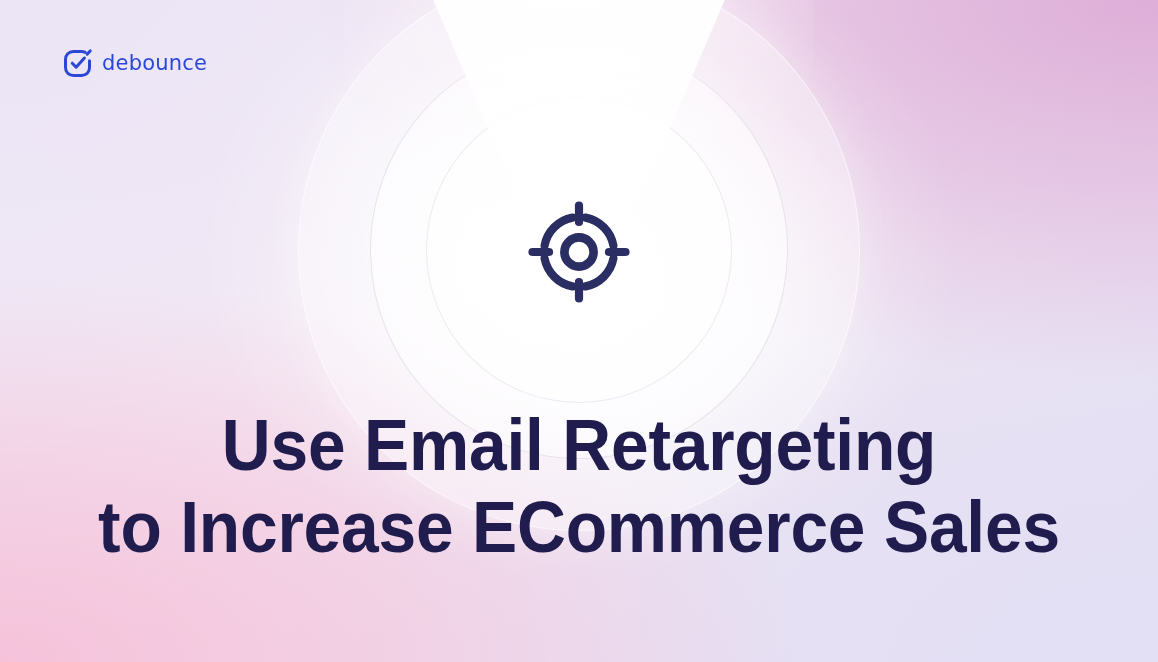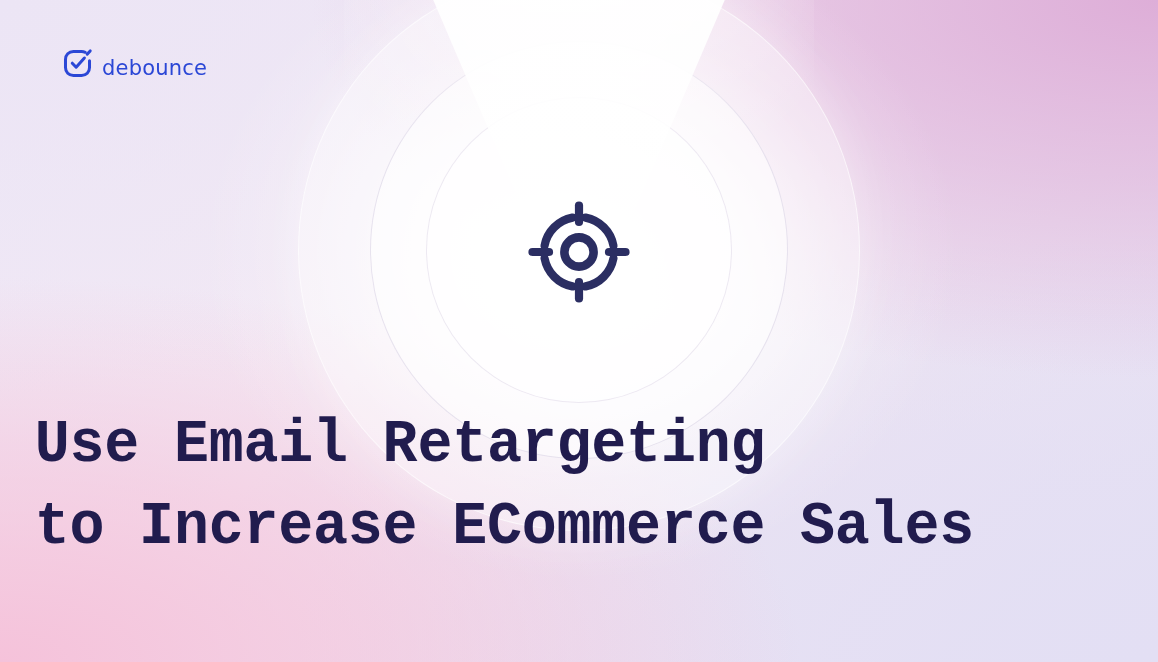"debounce" .logo { align-items: flex-end -> center }
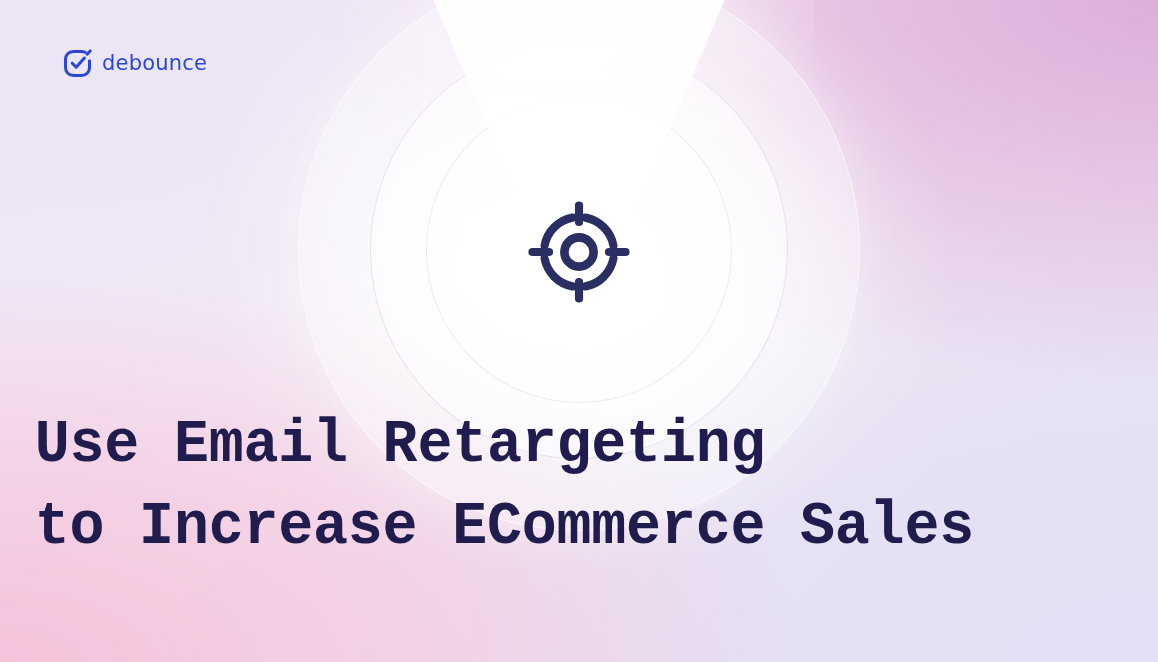"Use Email Retargeting" .headline { font-family: Liberation Mono, monospace -> Liberation Sans, sans-serif; font-size: 62px -> 72px; text-align: left -> center }
